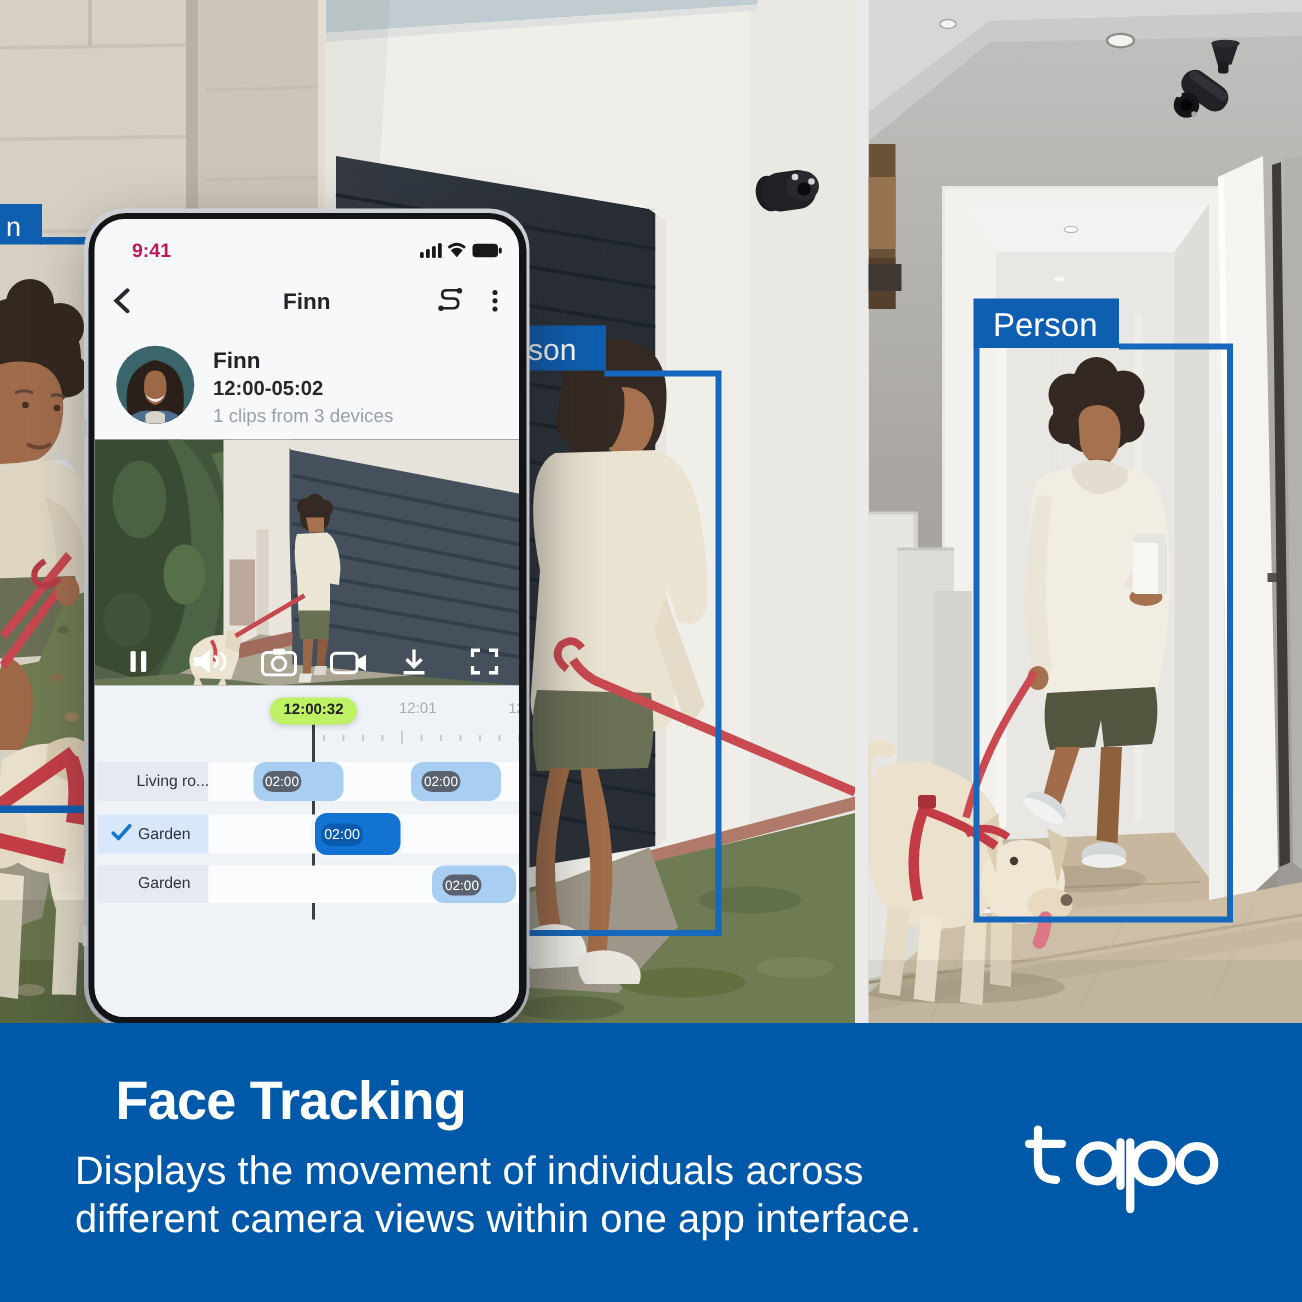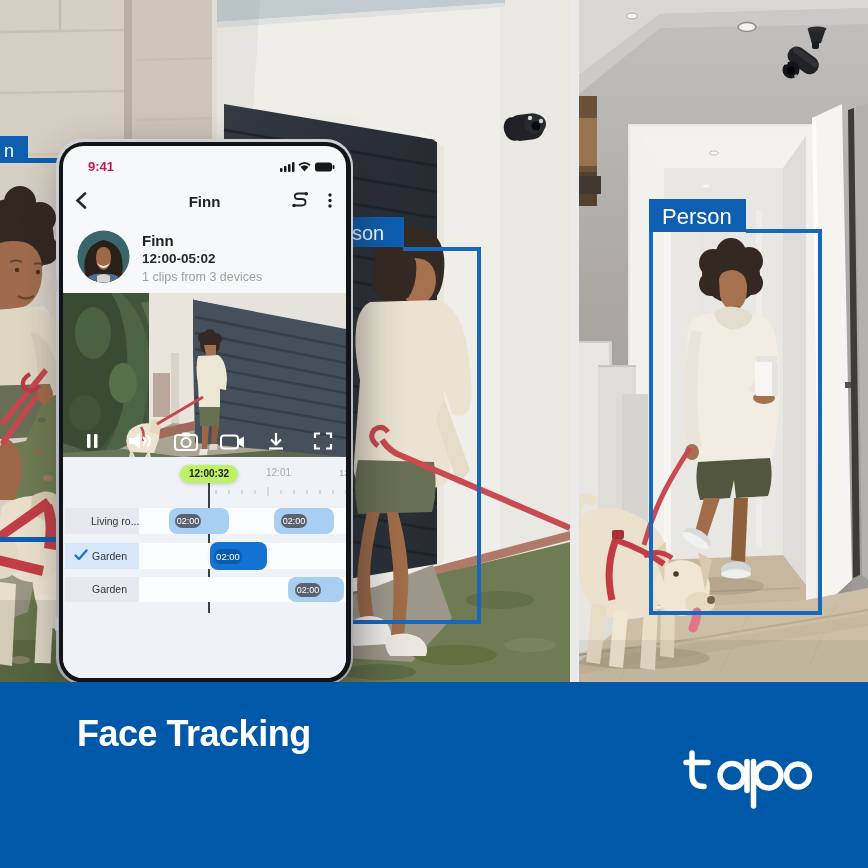"Displays the movement of individuals" div.abs { html: none -> <div>Displays the movement of individuals across<br>different camera views within one app interface.</div> }
